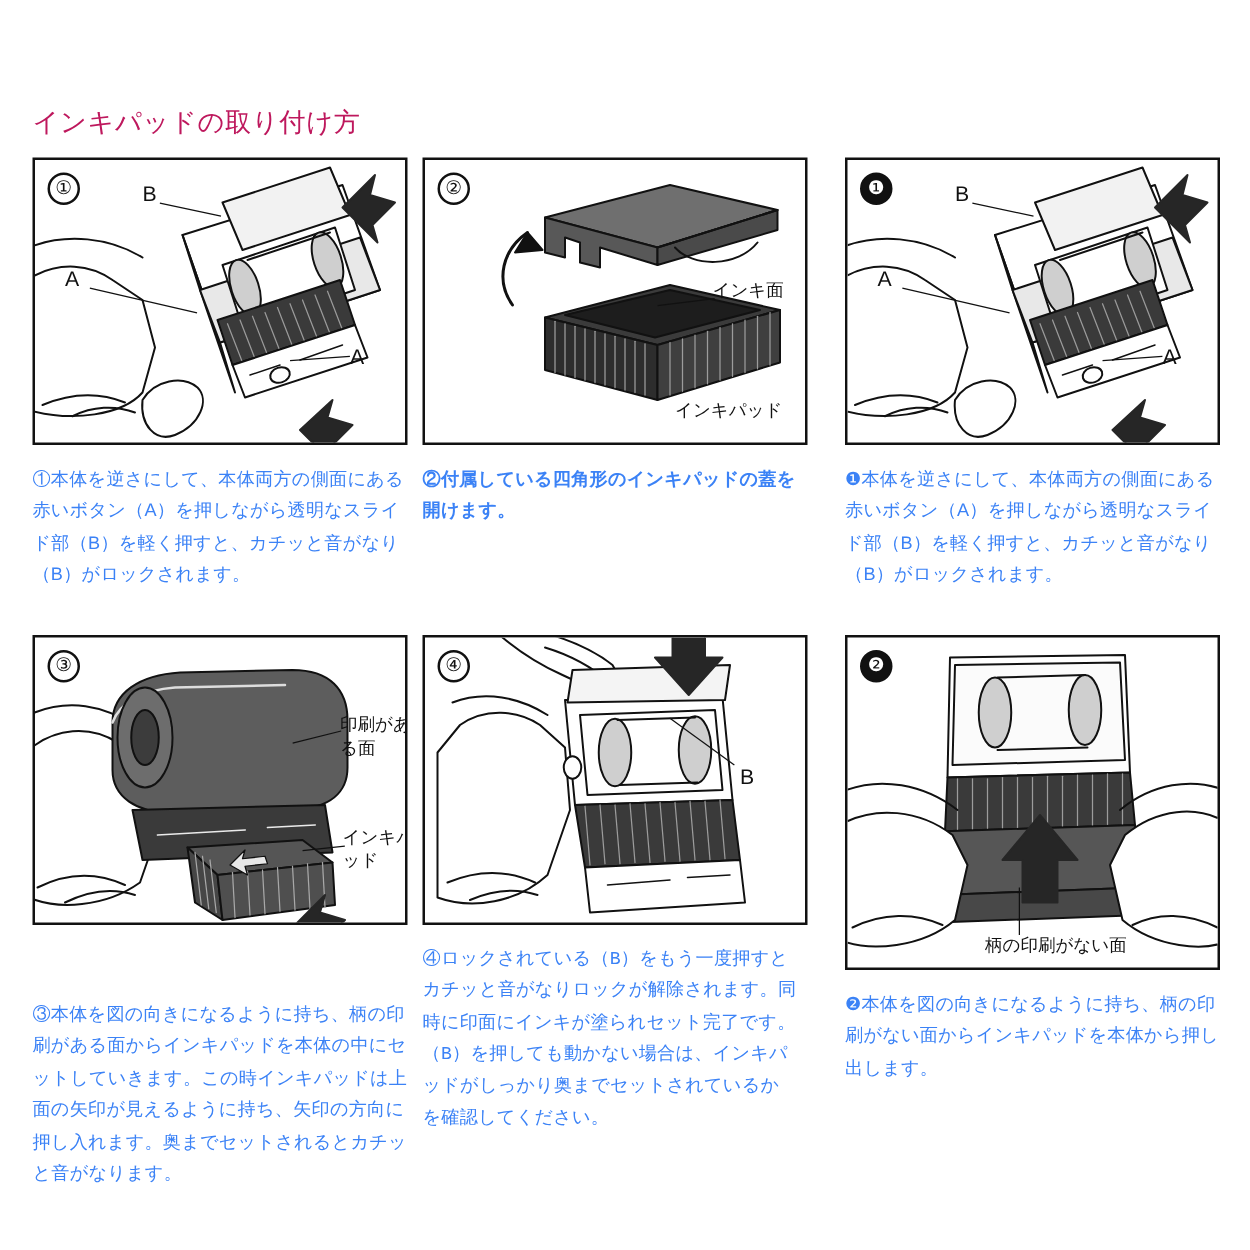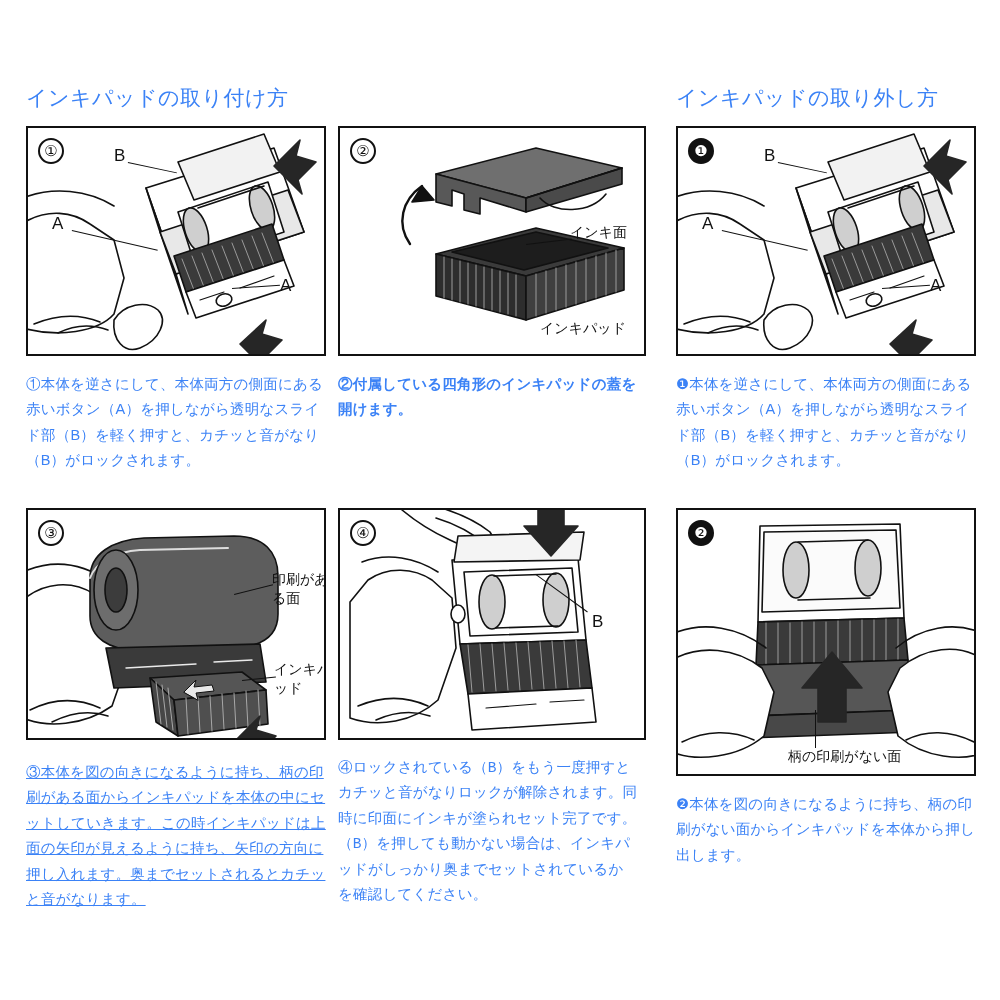"インキパッドの取り付け方" .section-title { color: #3b82f6 -> #be185d }
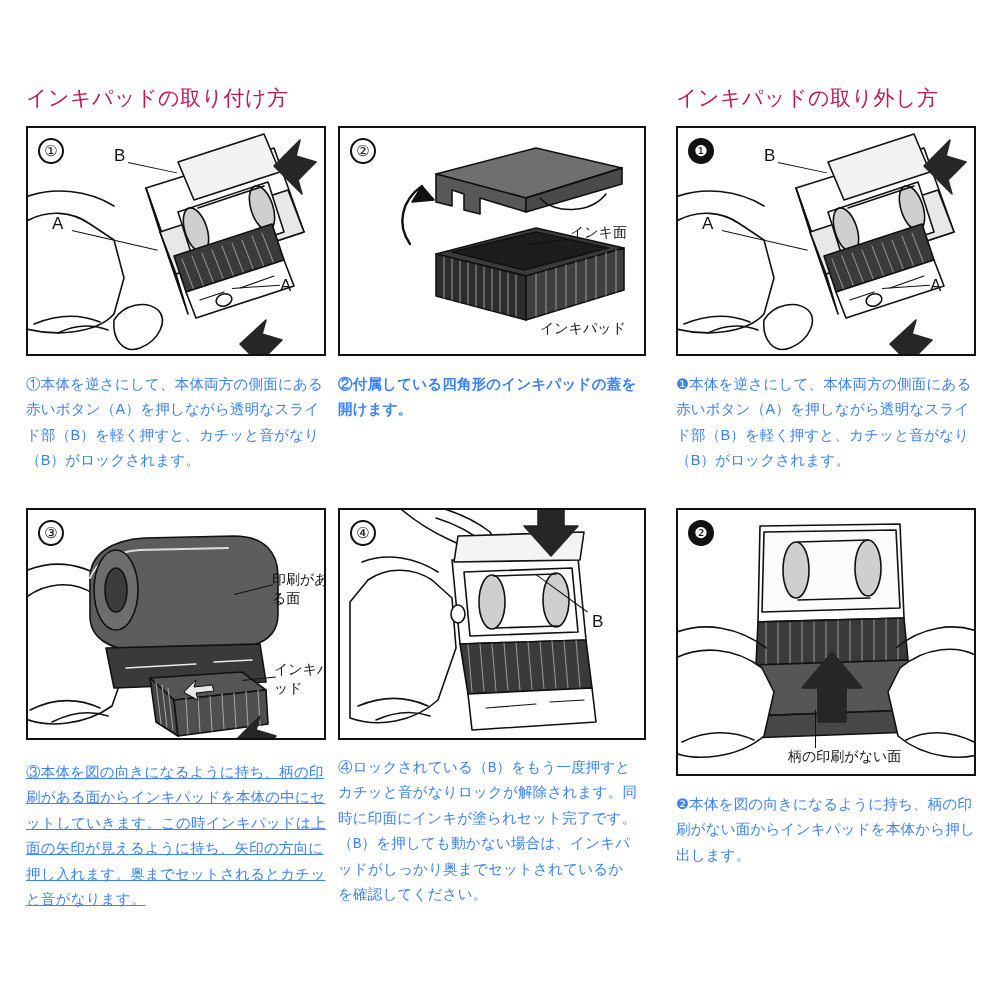"インキパッドの取り外し方" div.section-title { html: <div>インキパッドの取り外し方</div> -> none }
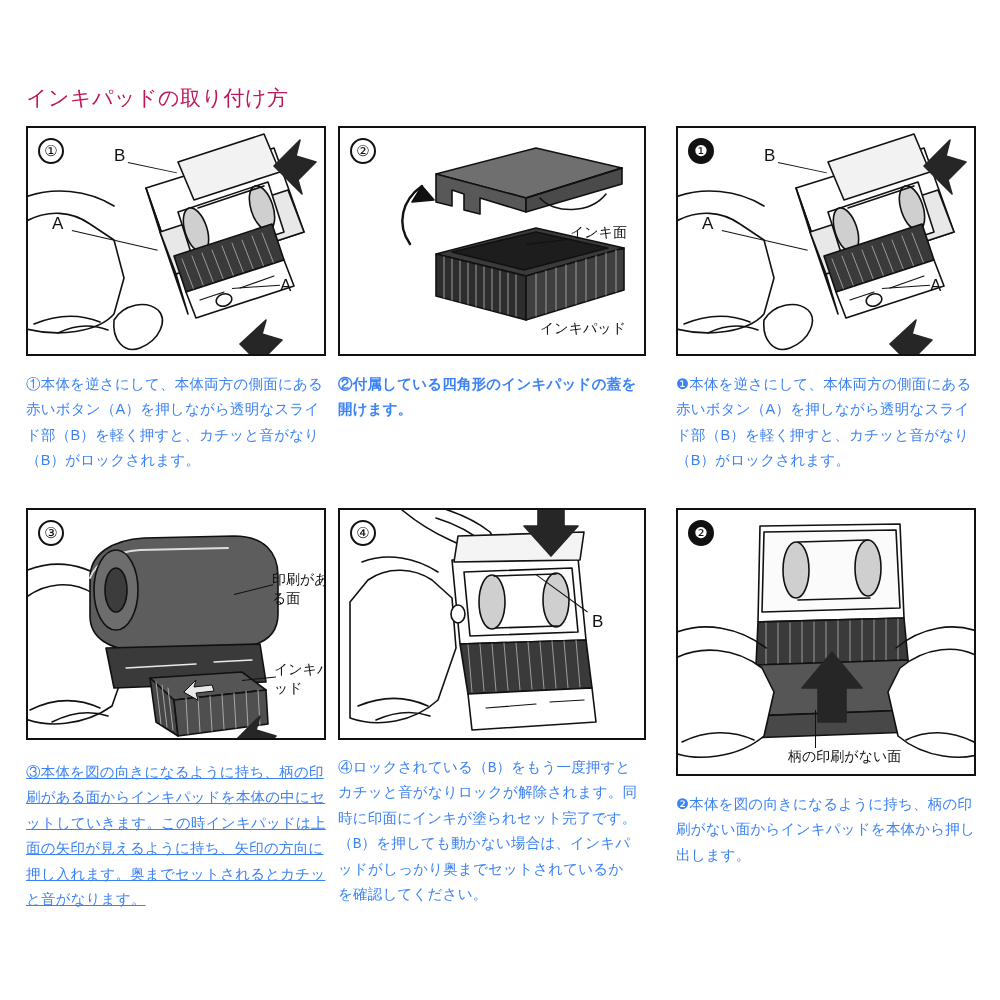"③本体を図の向きになるように持ち、柄の印刷がある面からインキパッドを本体の中にセ" div.caption { text-decoration: underline -> none; top: 760px -> 800px }
